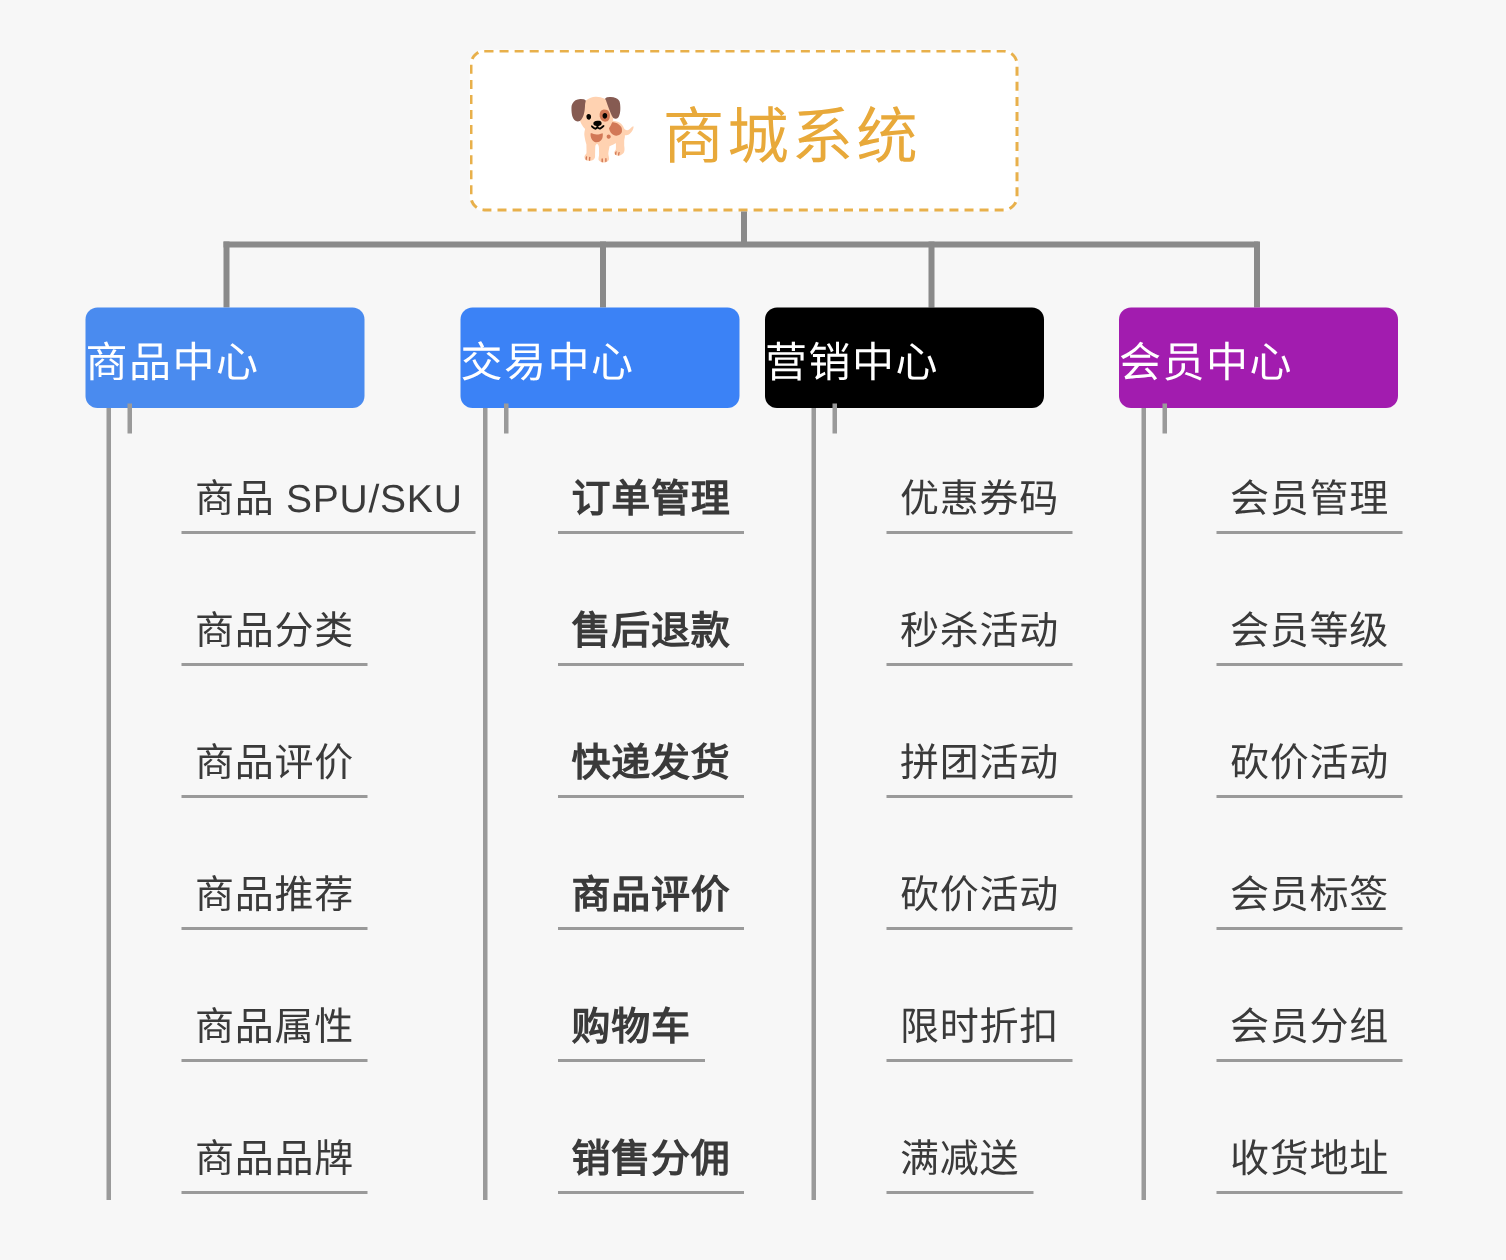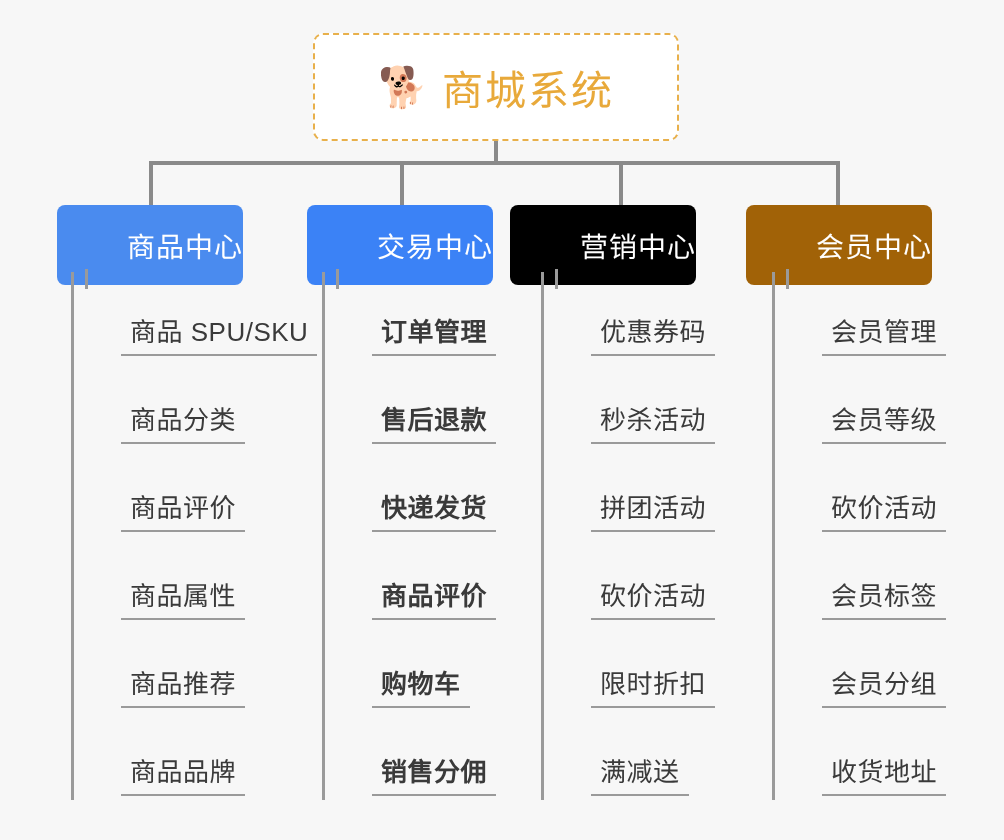"商品中心" .cat-header { height: 80px -> 67px; justify-content: flex-end -> flex-start }
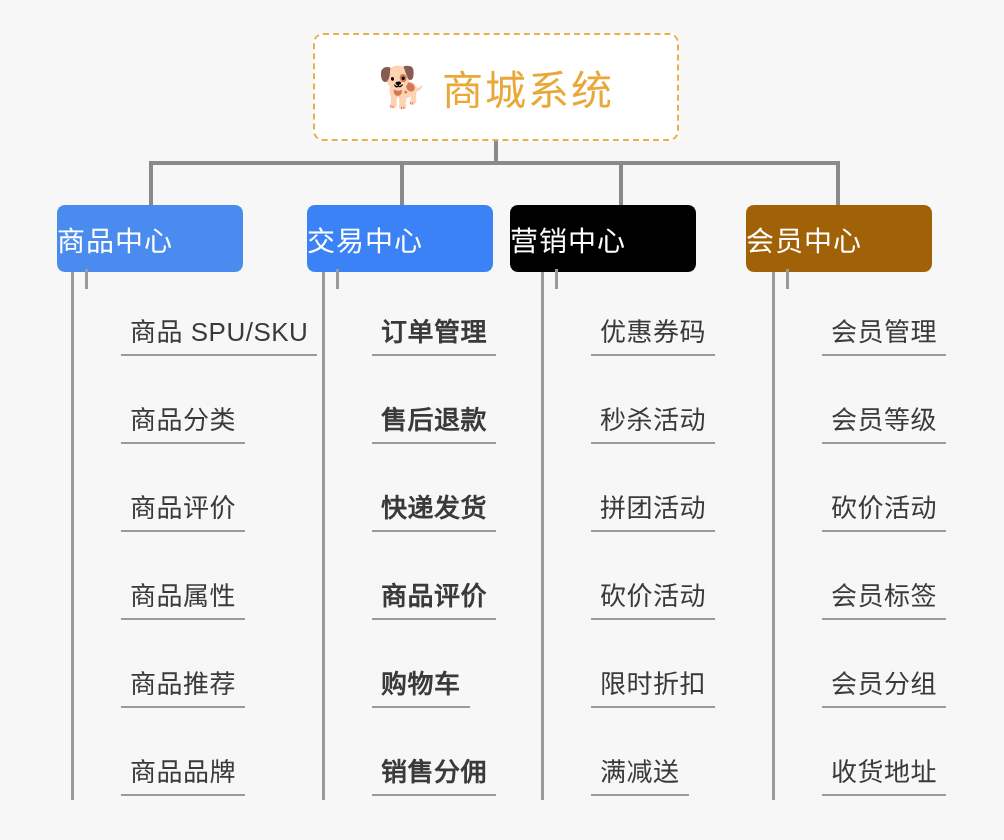"会员中心" div.cat-header { background: #a16207 -> #a21caf }
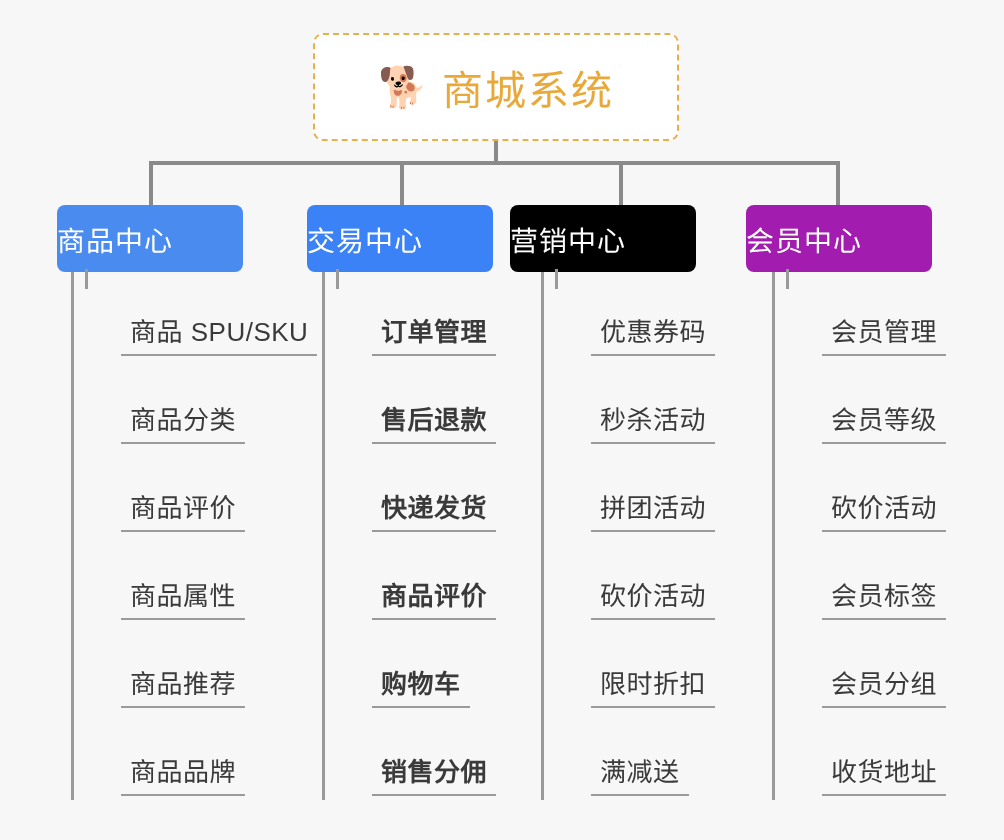"会员管理" div.leaf-column { margin-left: 11px -> none }
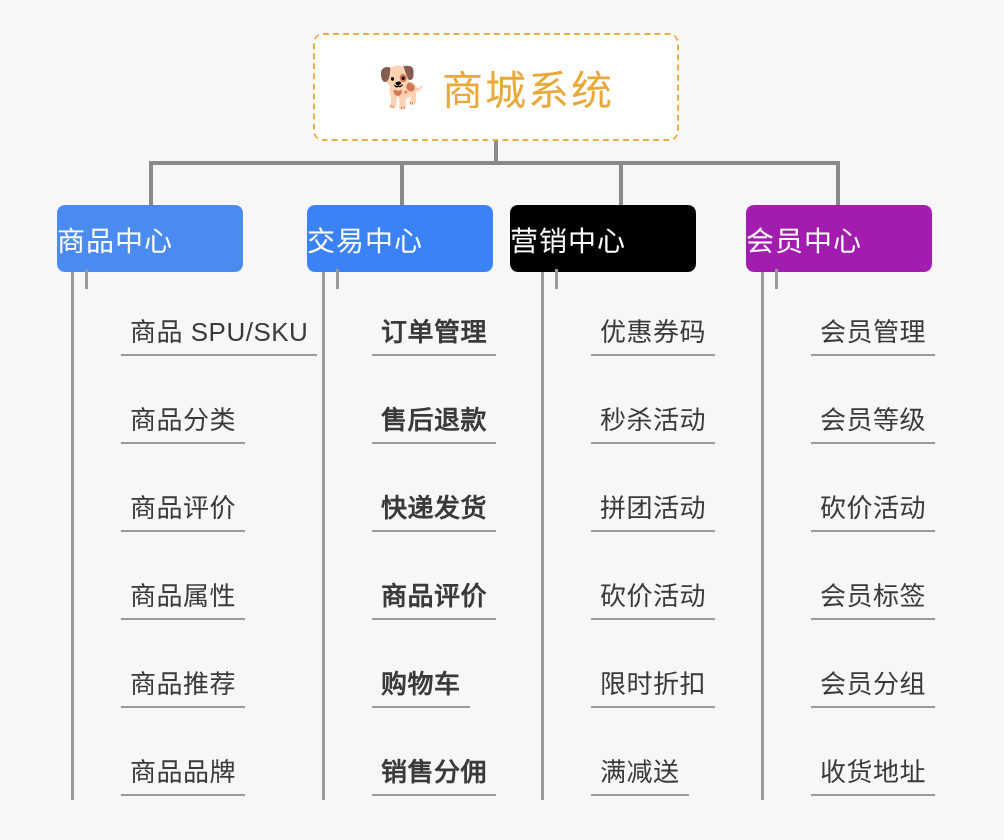"商品属性" div.leaf-item { order: before "商品推荐" -> after "商品推荐" }
